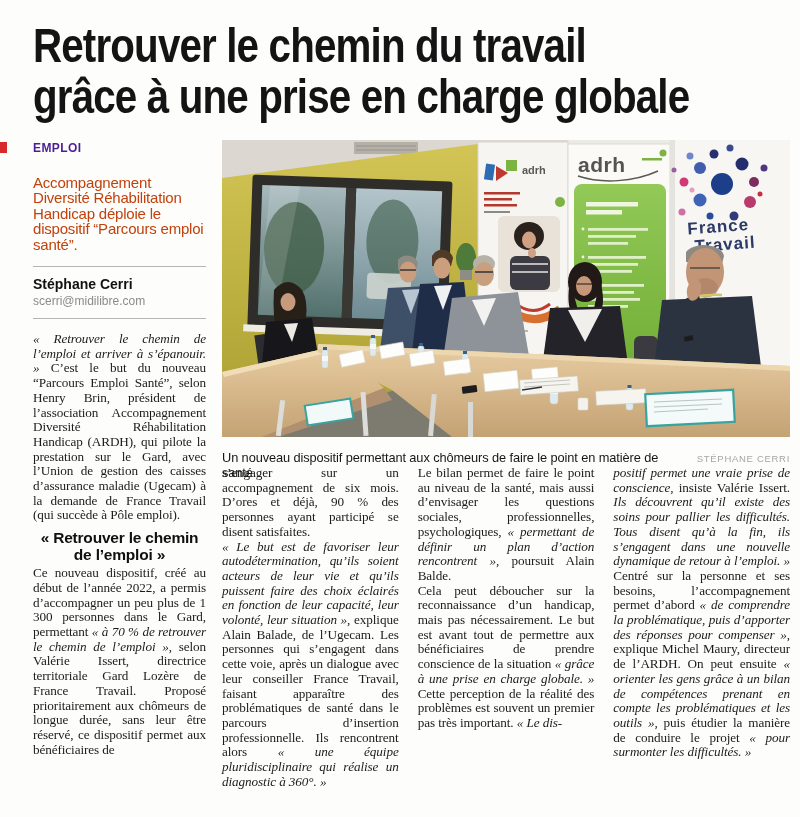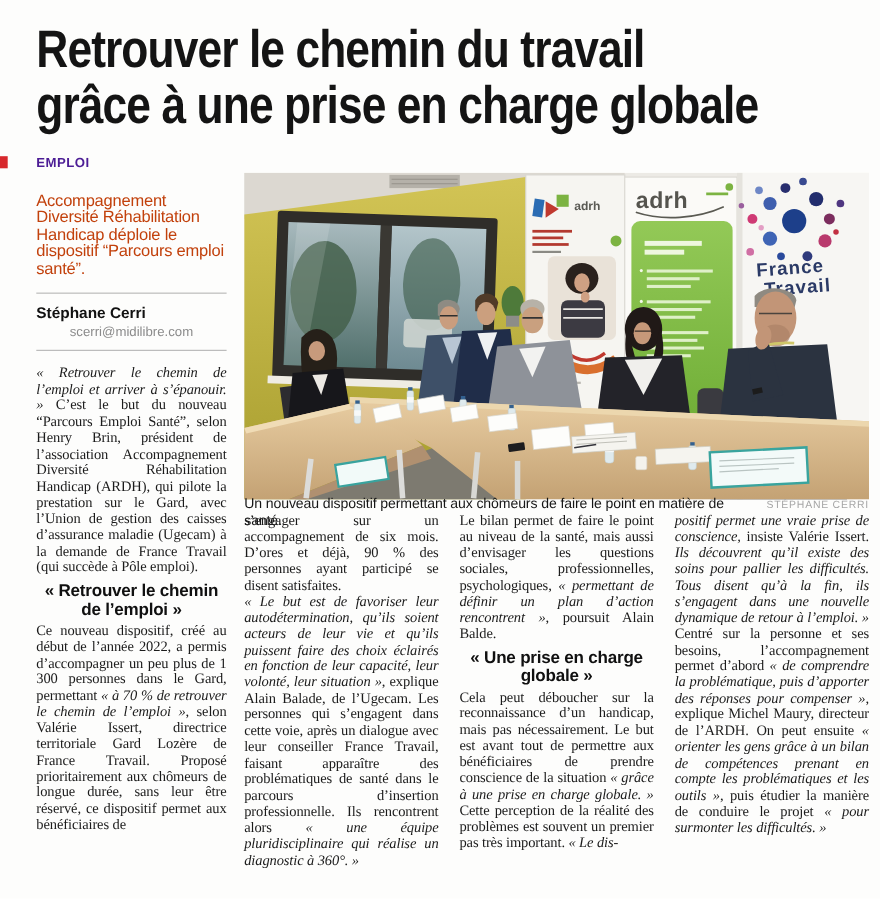"adrh" .photo { top: 157px -> 140px }
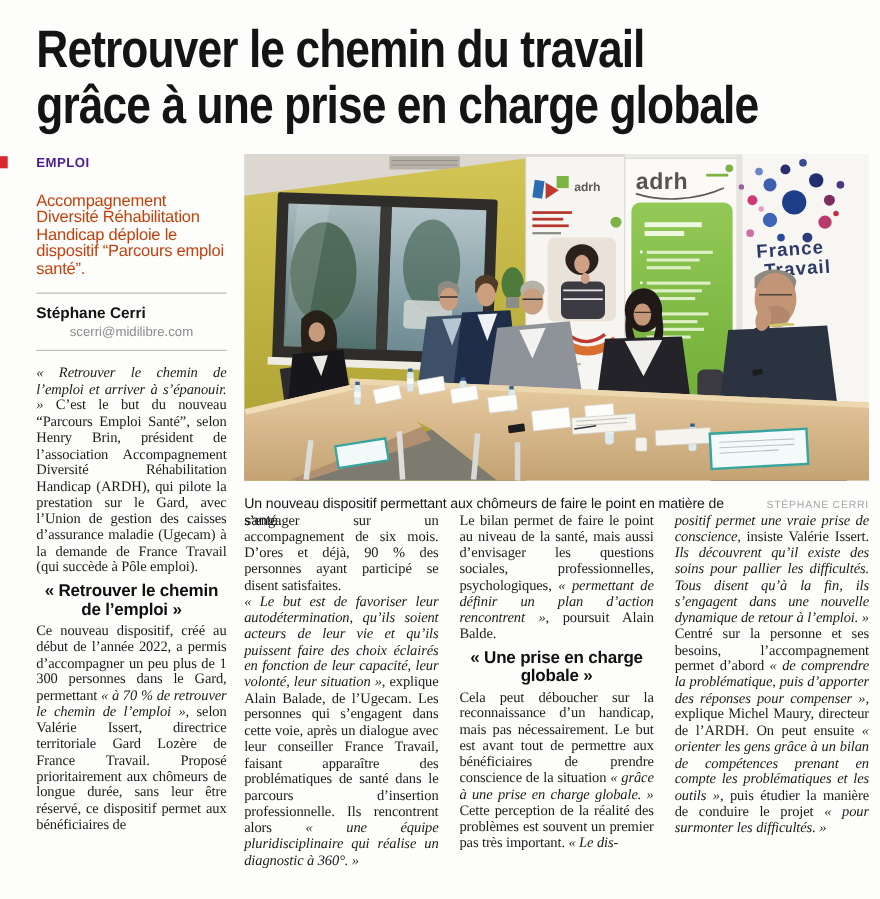"scerri@midilibre.com" .email { text-align: center -> none }
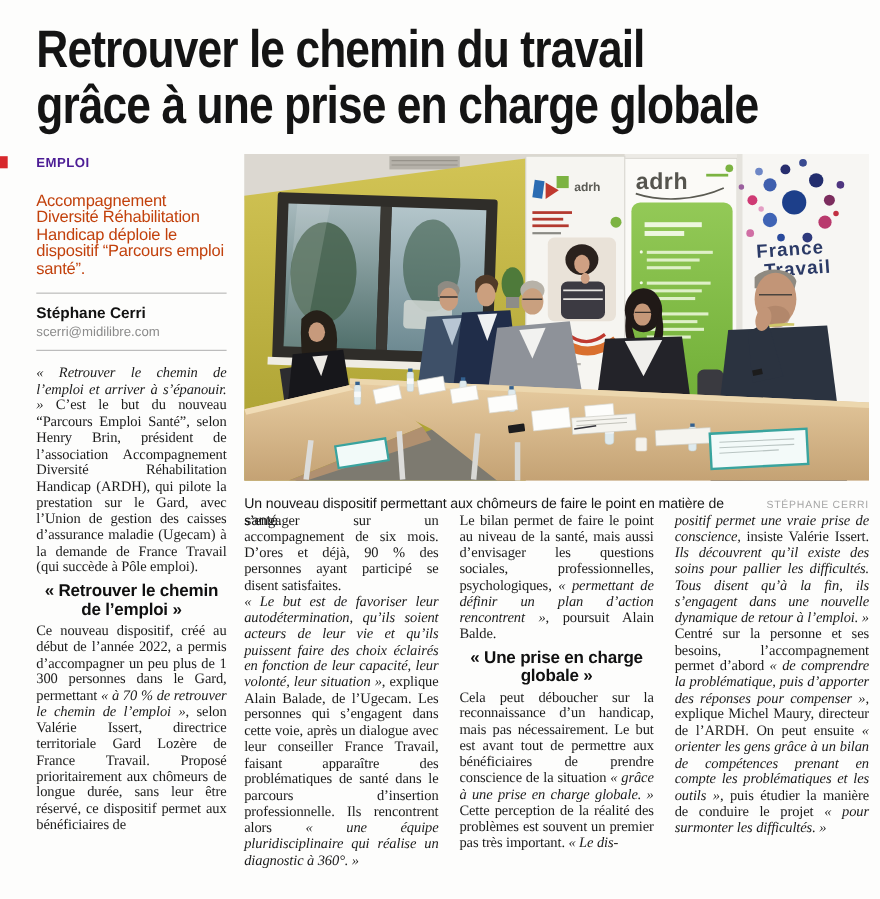"« Une prise en charge" h3.subhead { html: <h3>« Une prise en charge globale »</h3> -> none }
